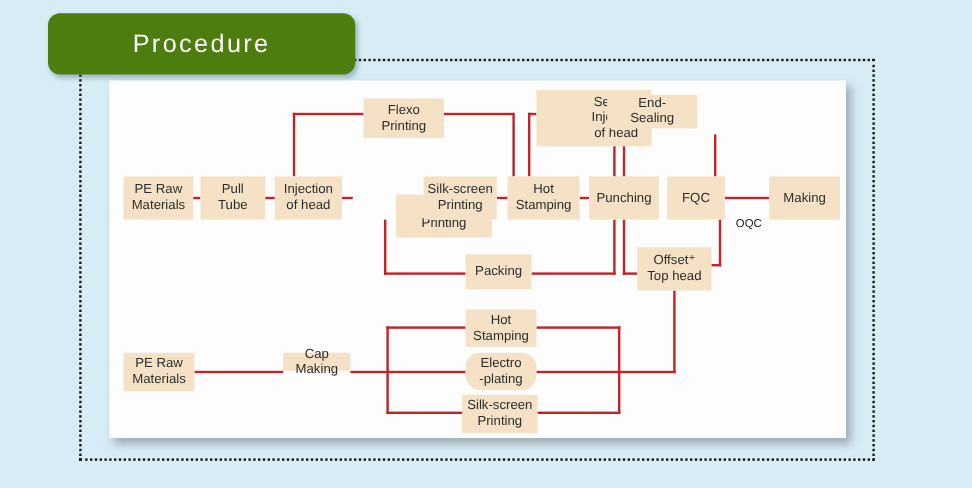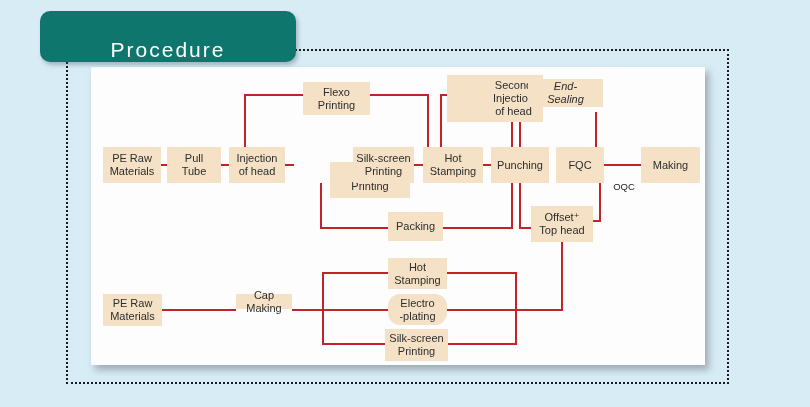"Procedure" .title-banner { align-items: flex-end -> center; background: #0f766e -> #4d7c0f }
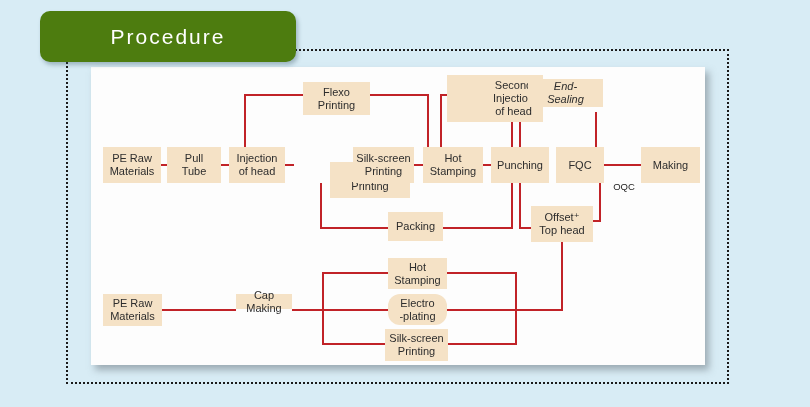"End-" div.node { font-style: italic -> none; left: 528px -> 506px }
